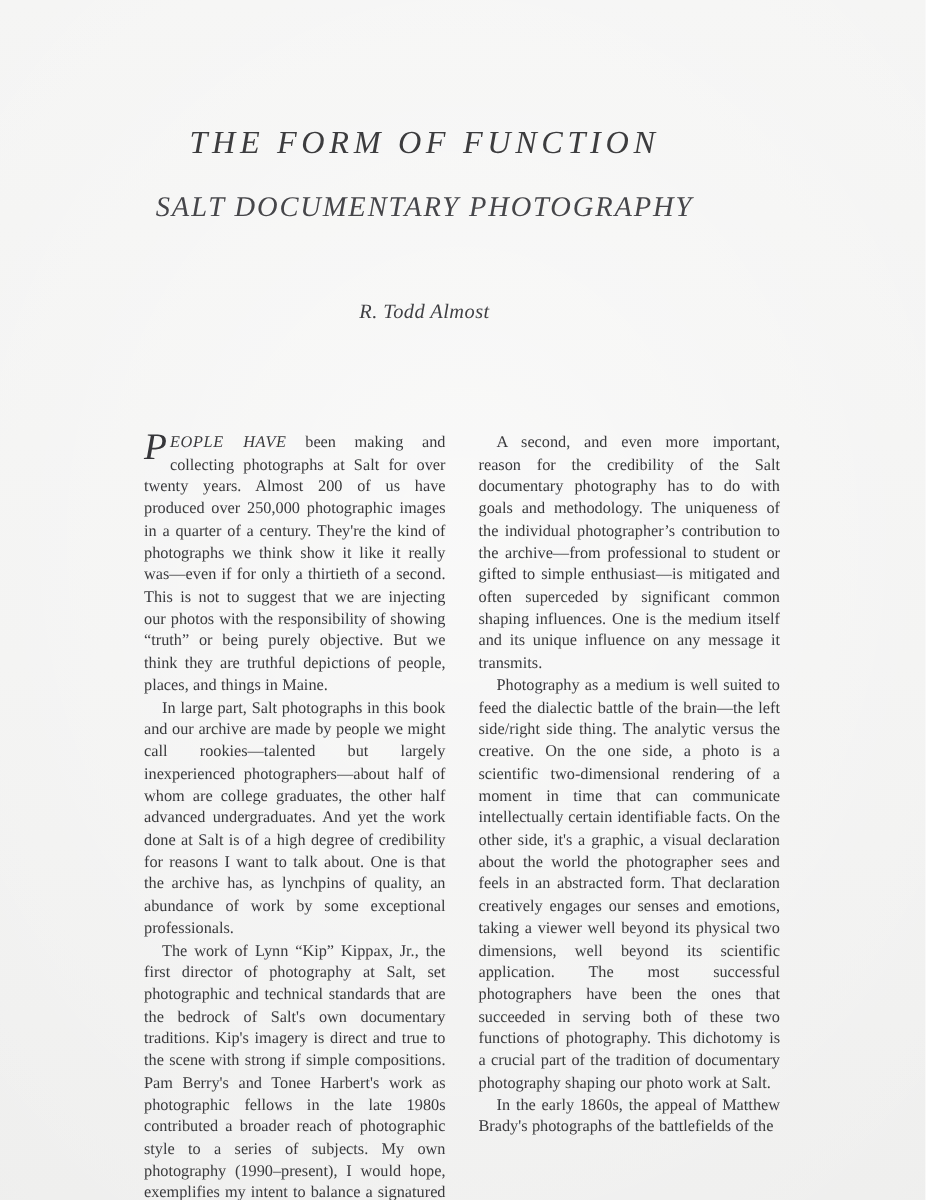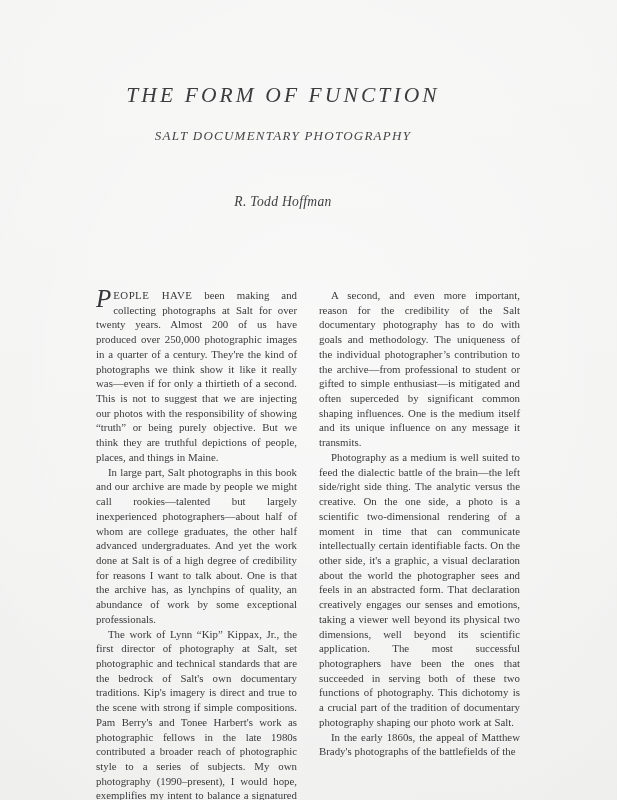"SALT DOCUMENTARY PHOTOGRAPHY" .doc-subtitle { font-size: 13px -> 19px }
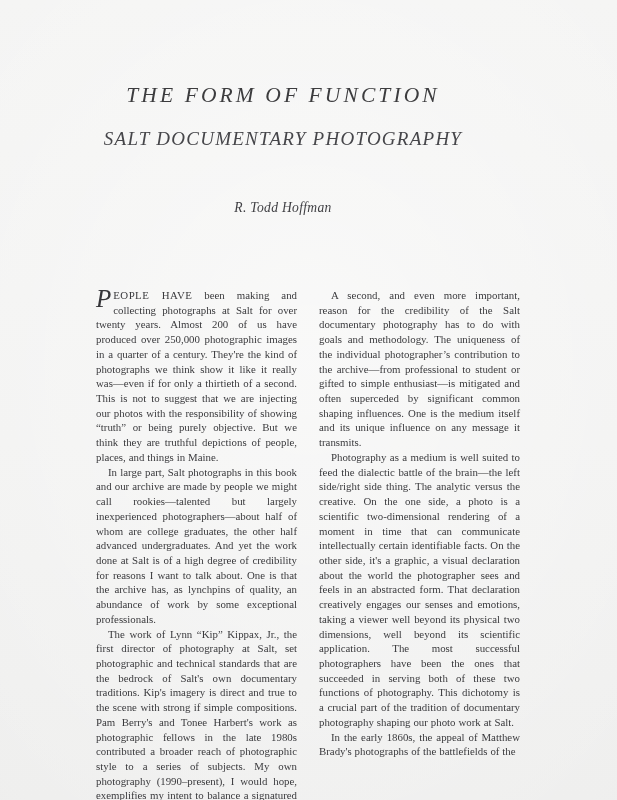"R. Todd Hoffman" div.doc-byline { text: Hoffman -> Almost }
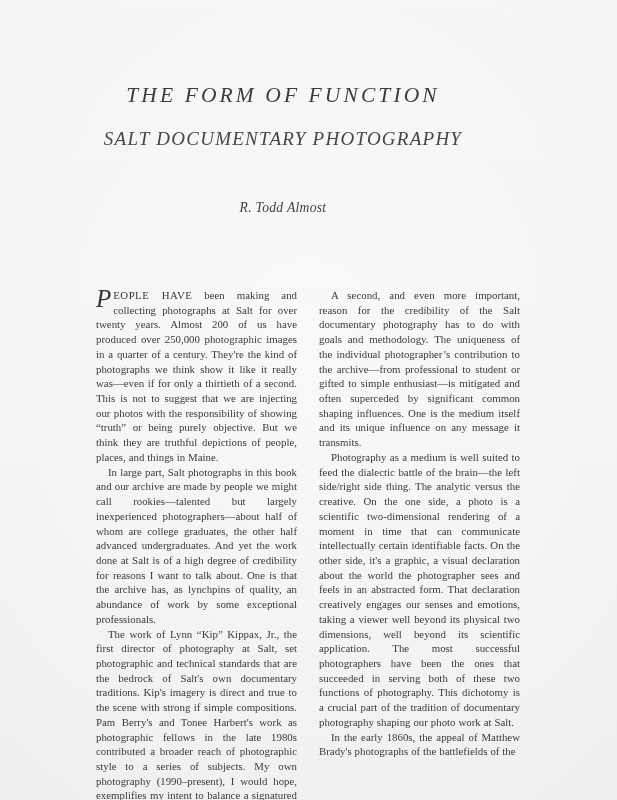"EOPLE HAVE" .smallcaps { font-style: none -> italic }
